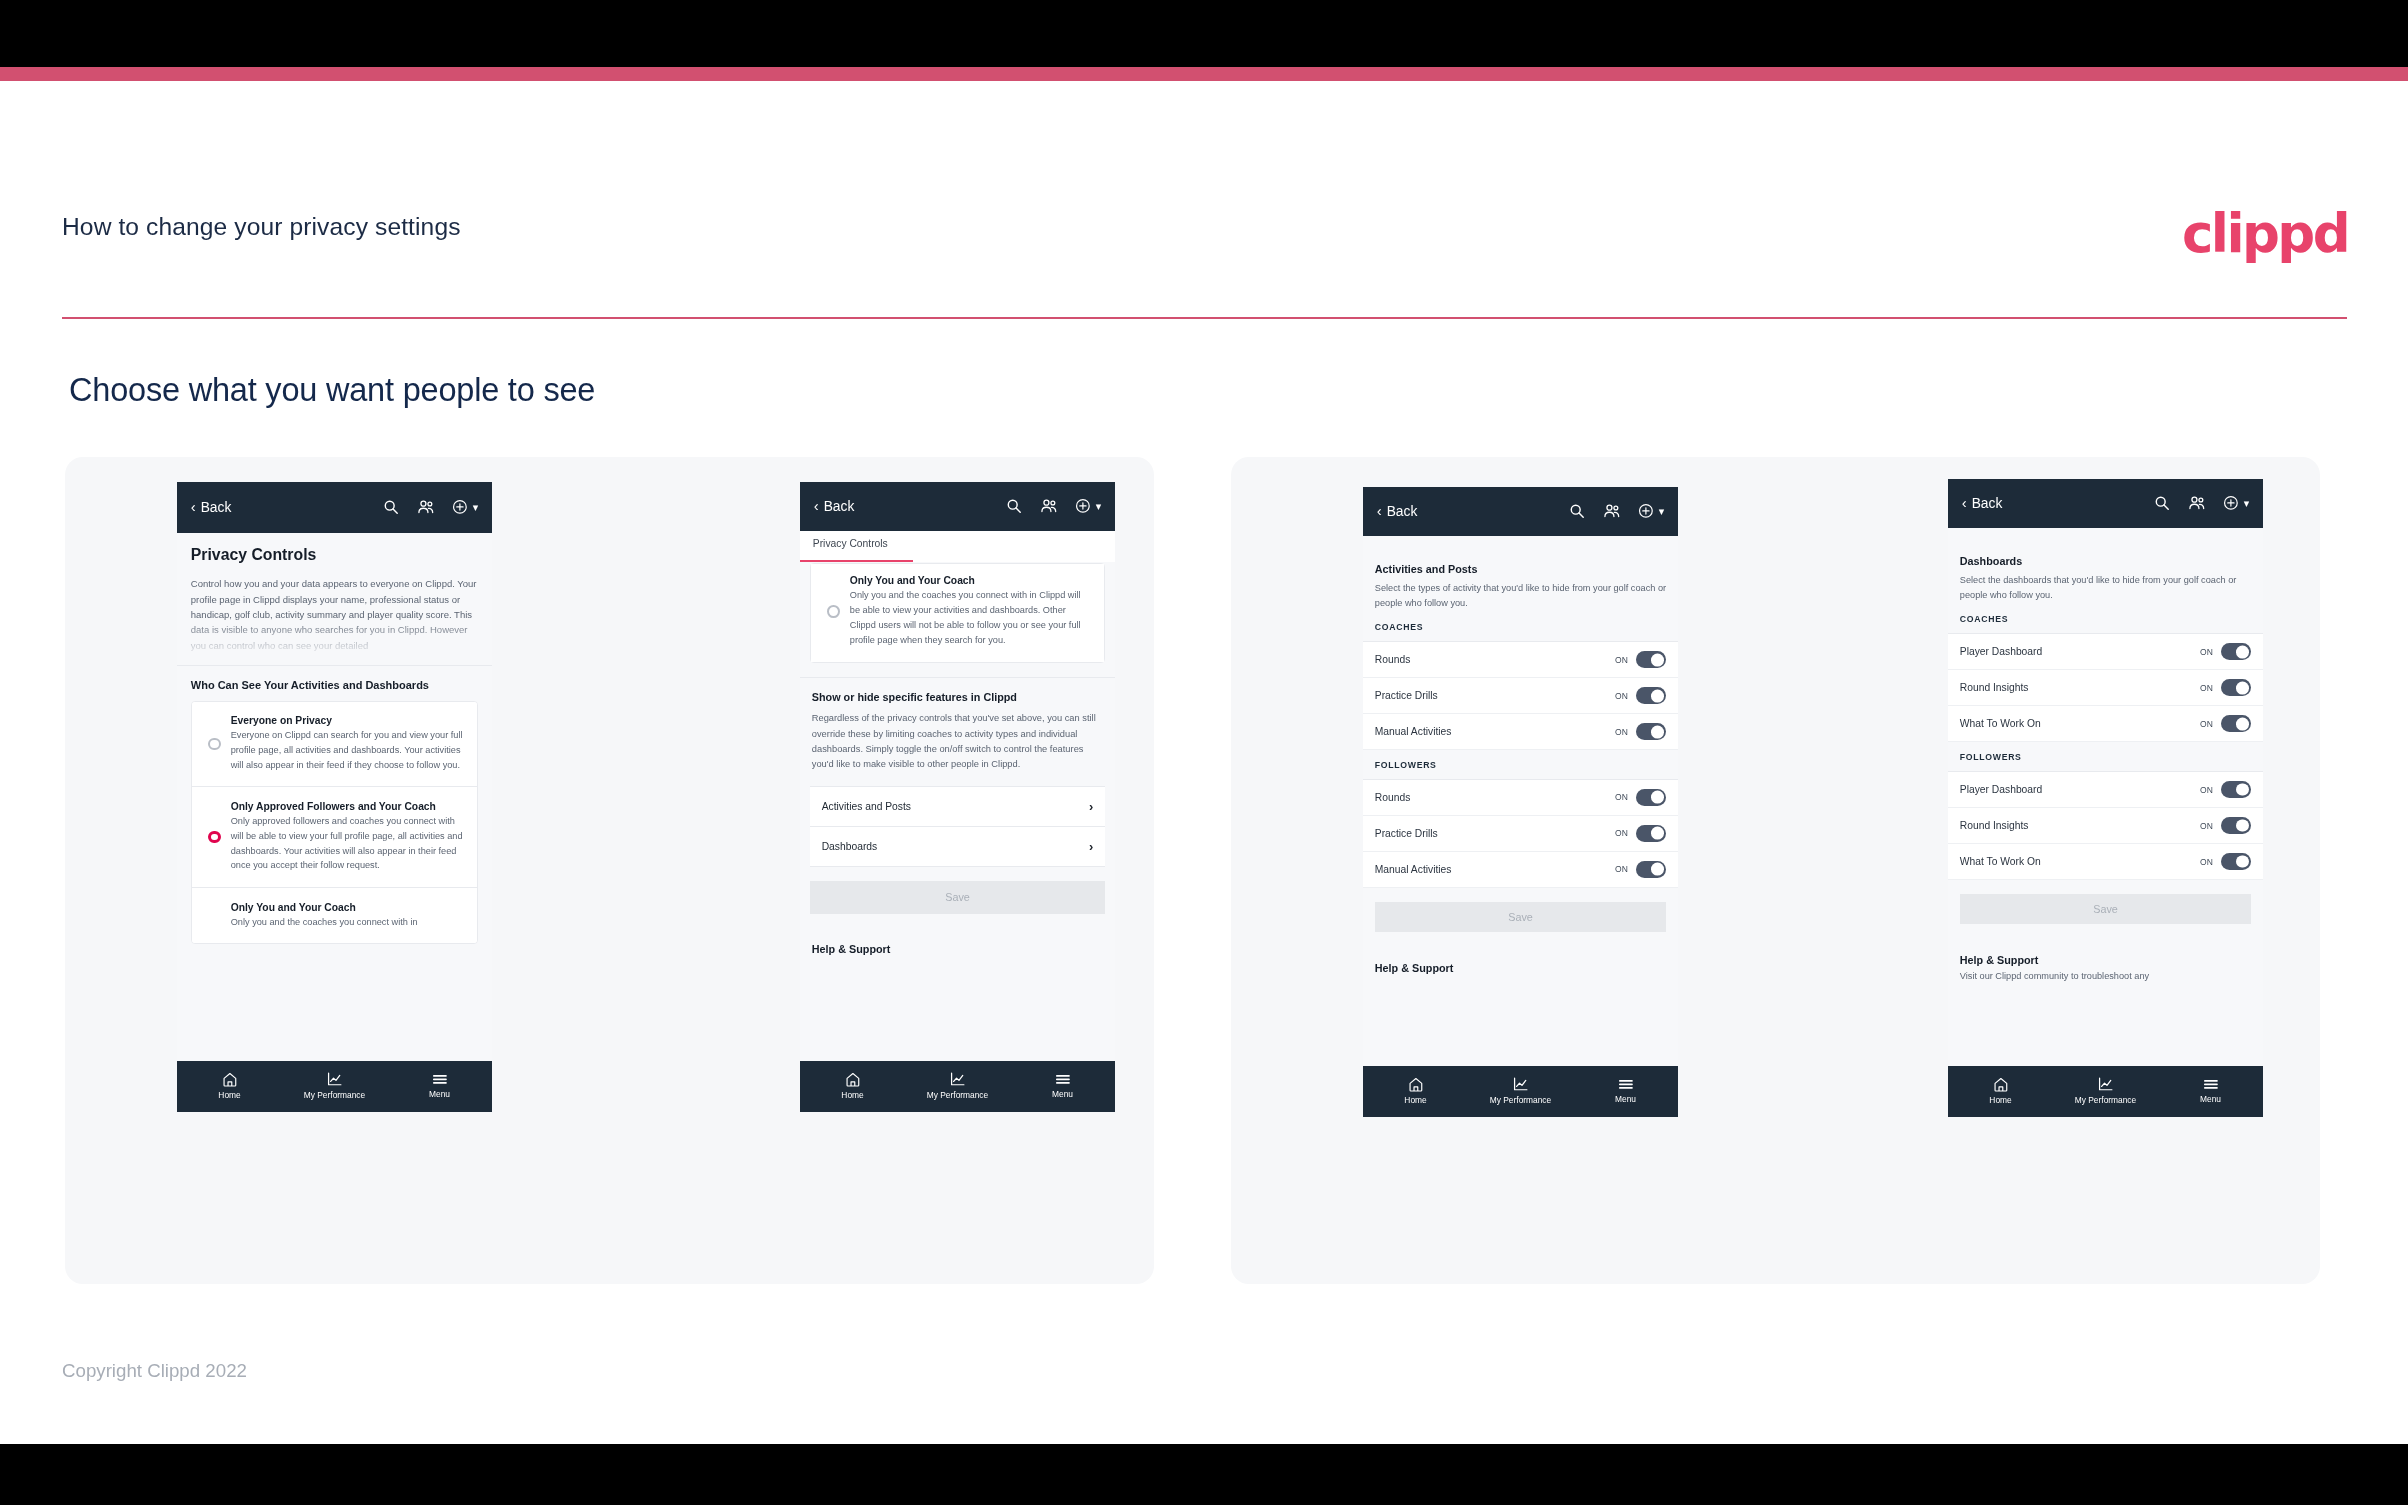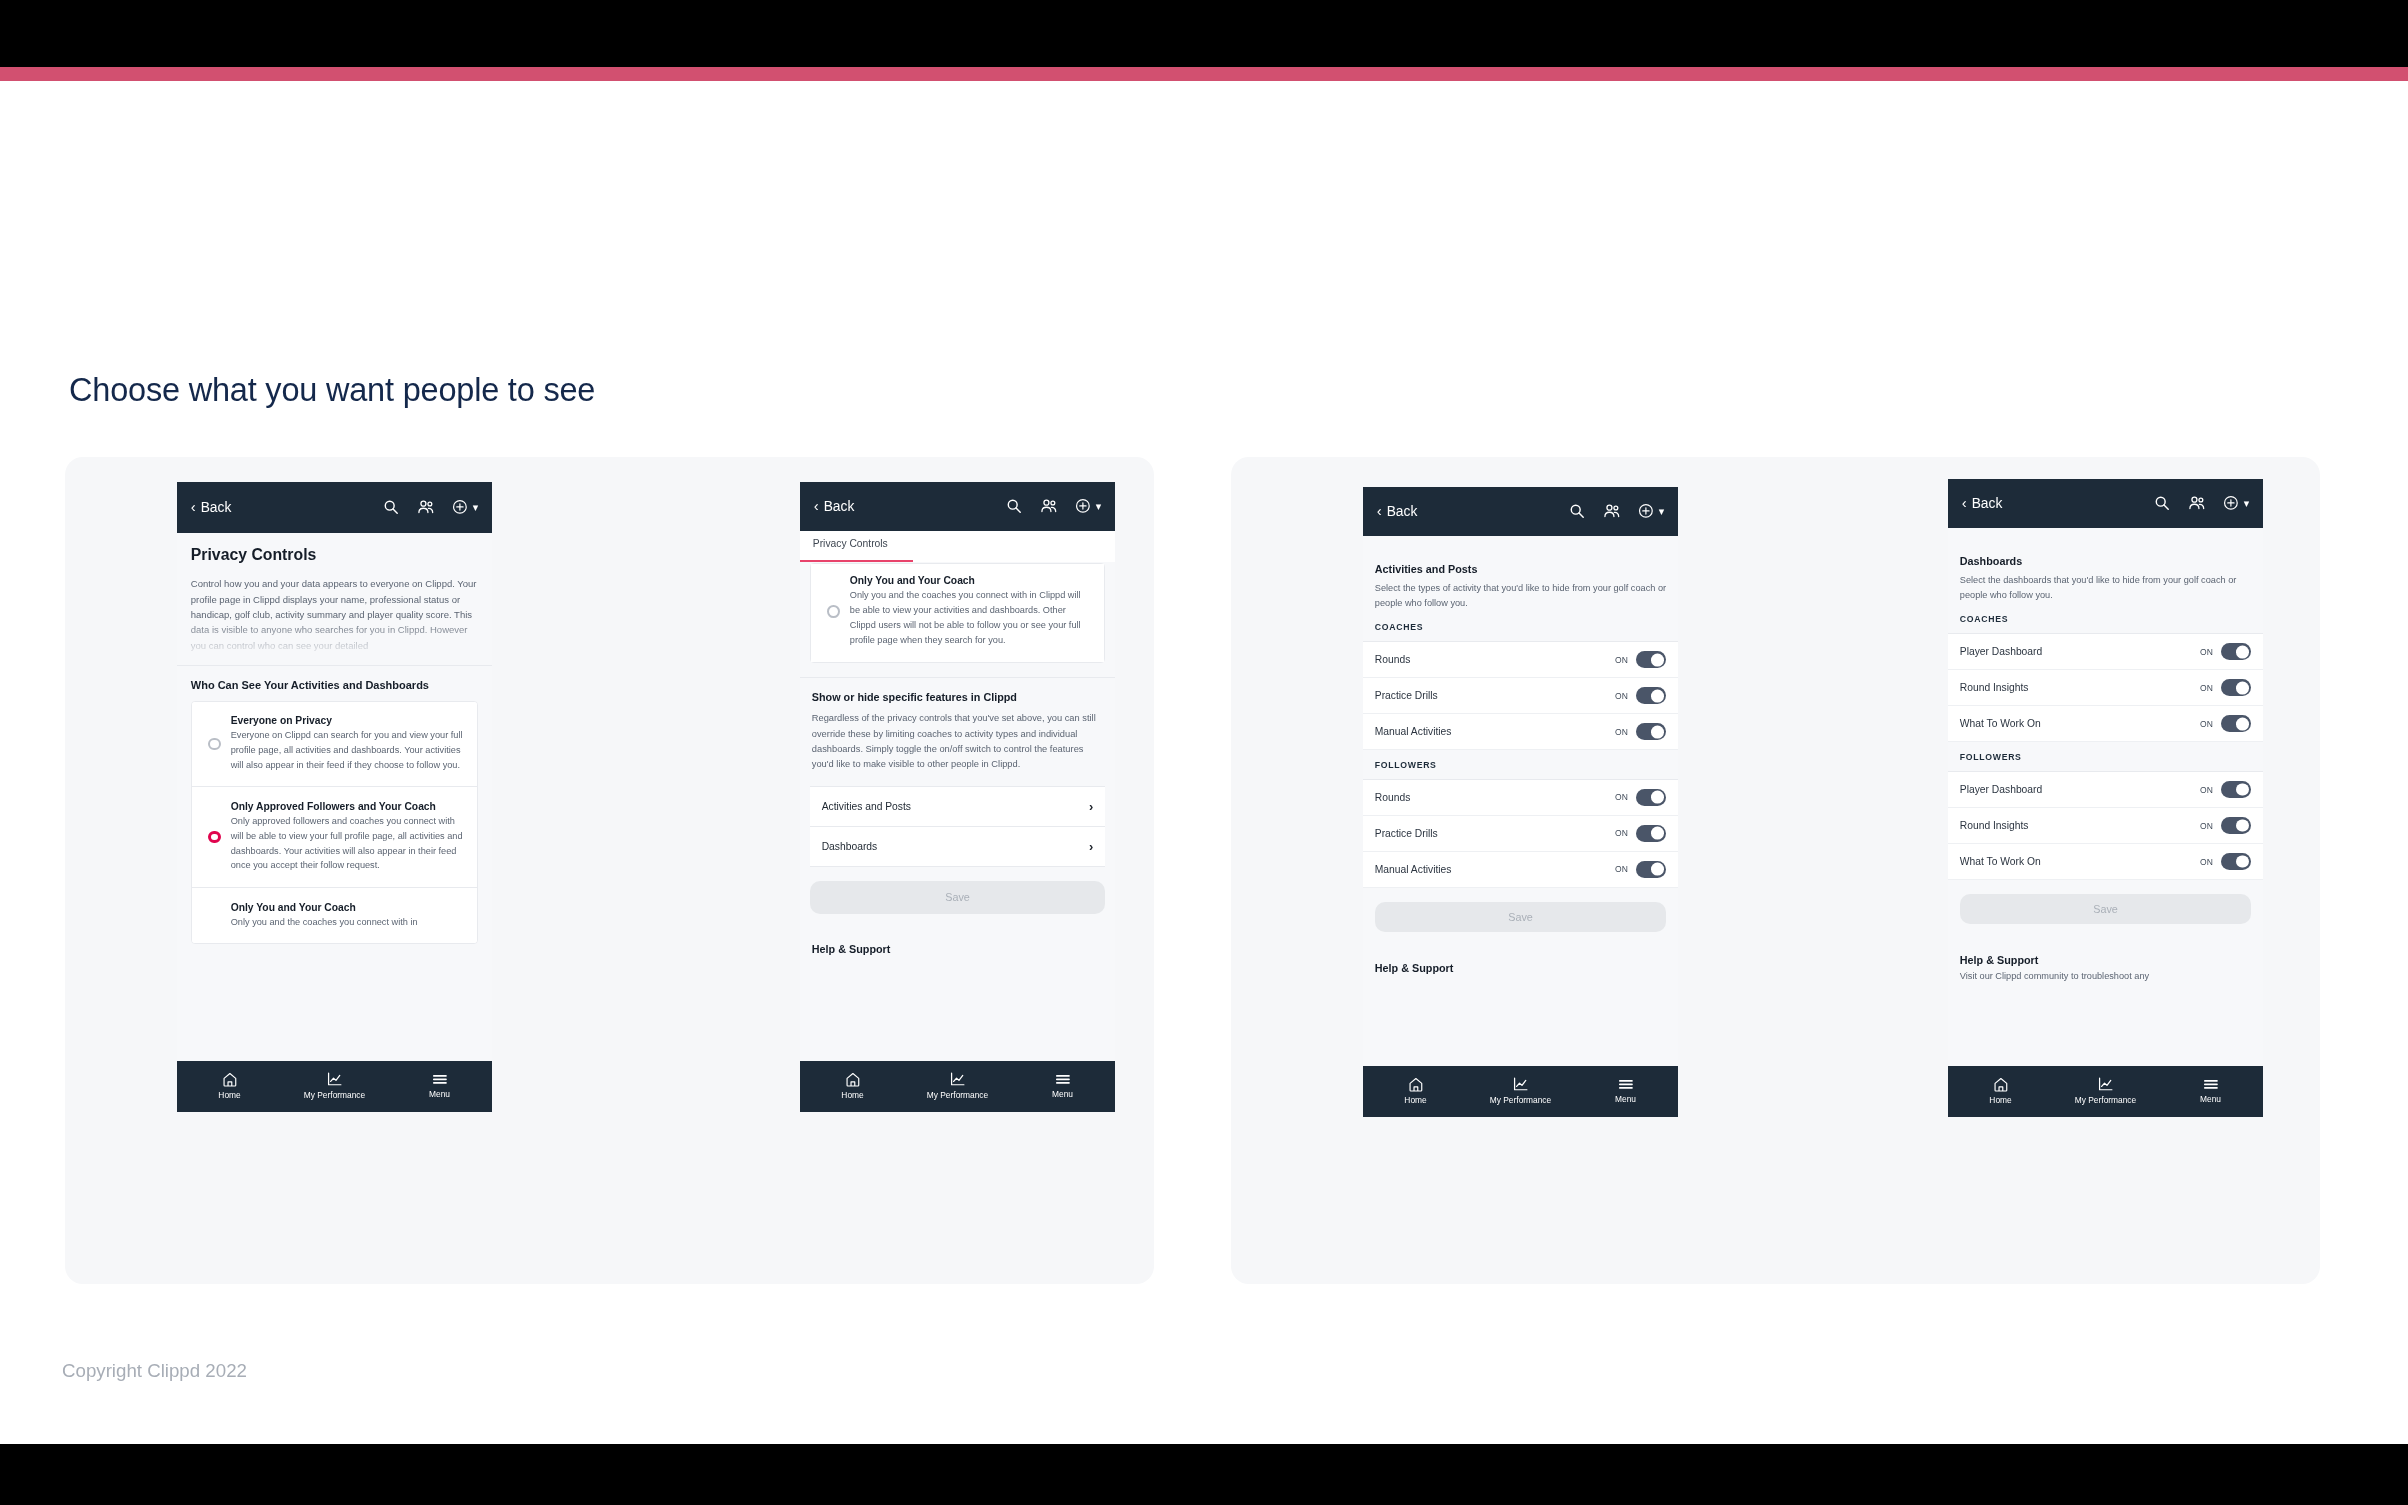"How to change your privacy" div.header { html: none -> <div> <div>How to change your privacy settings</div> <div>clippd</div> <div></div> </div> }
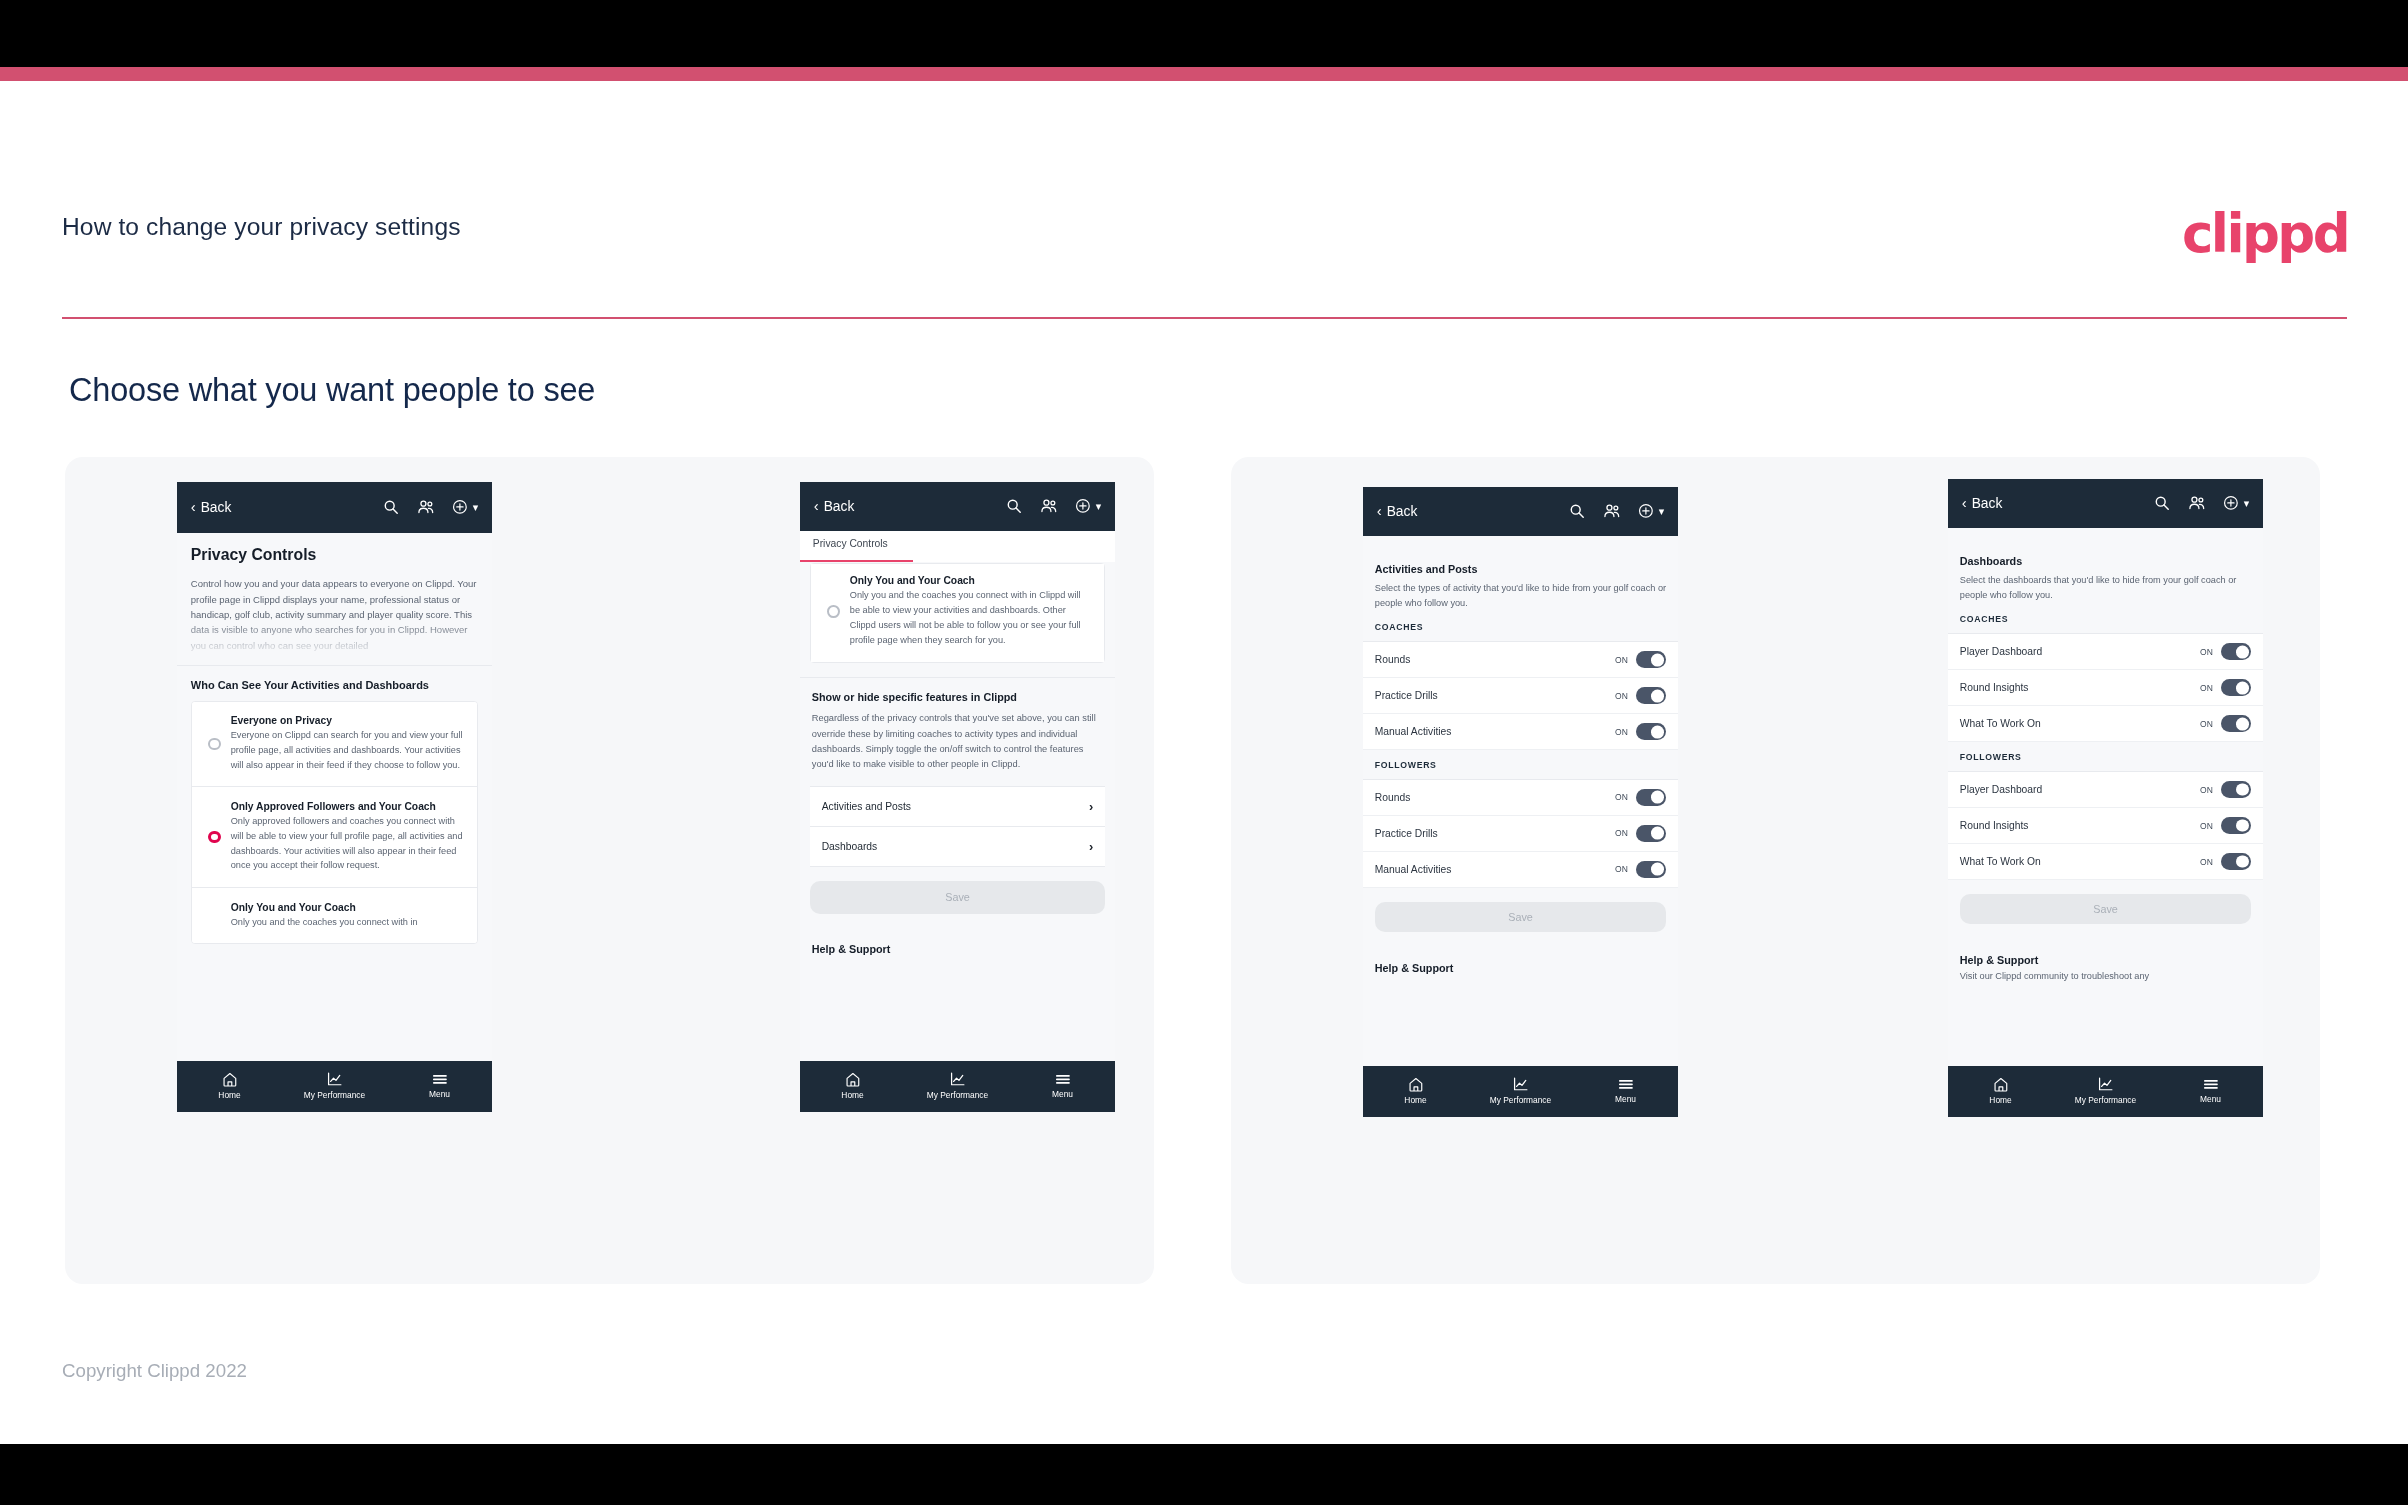"Save" .save-btn { border-radius: 10px -> none }
